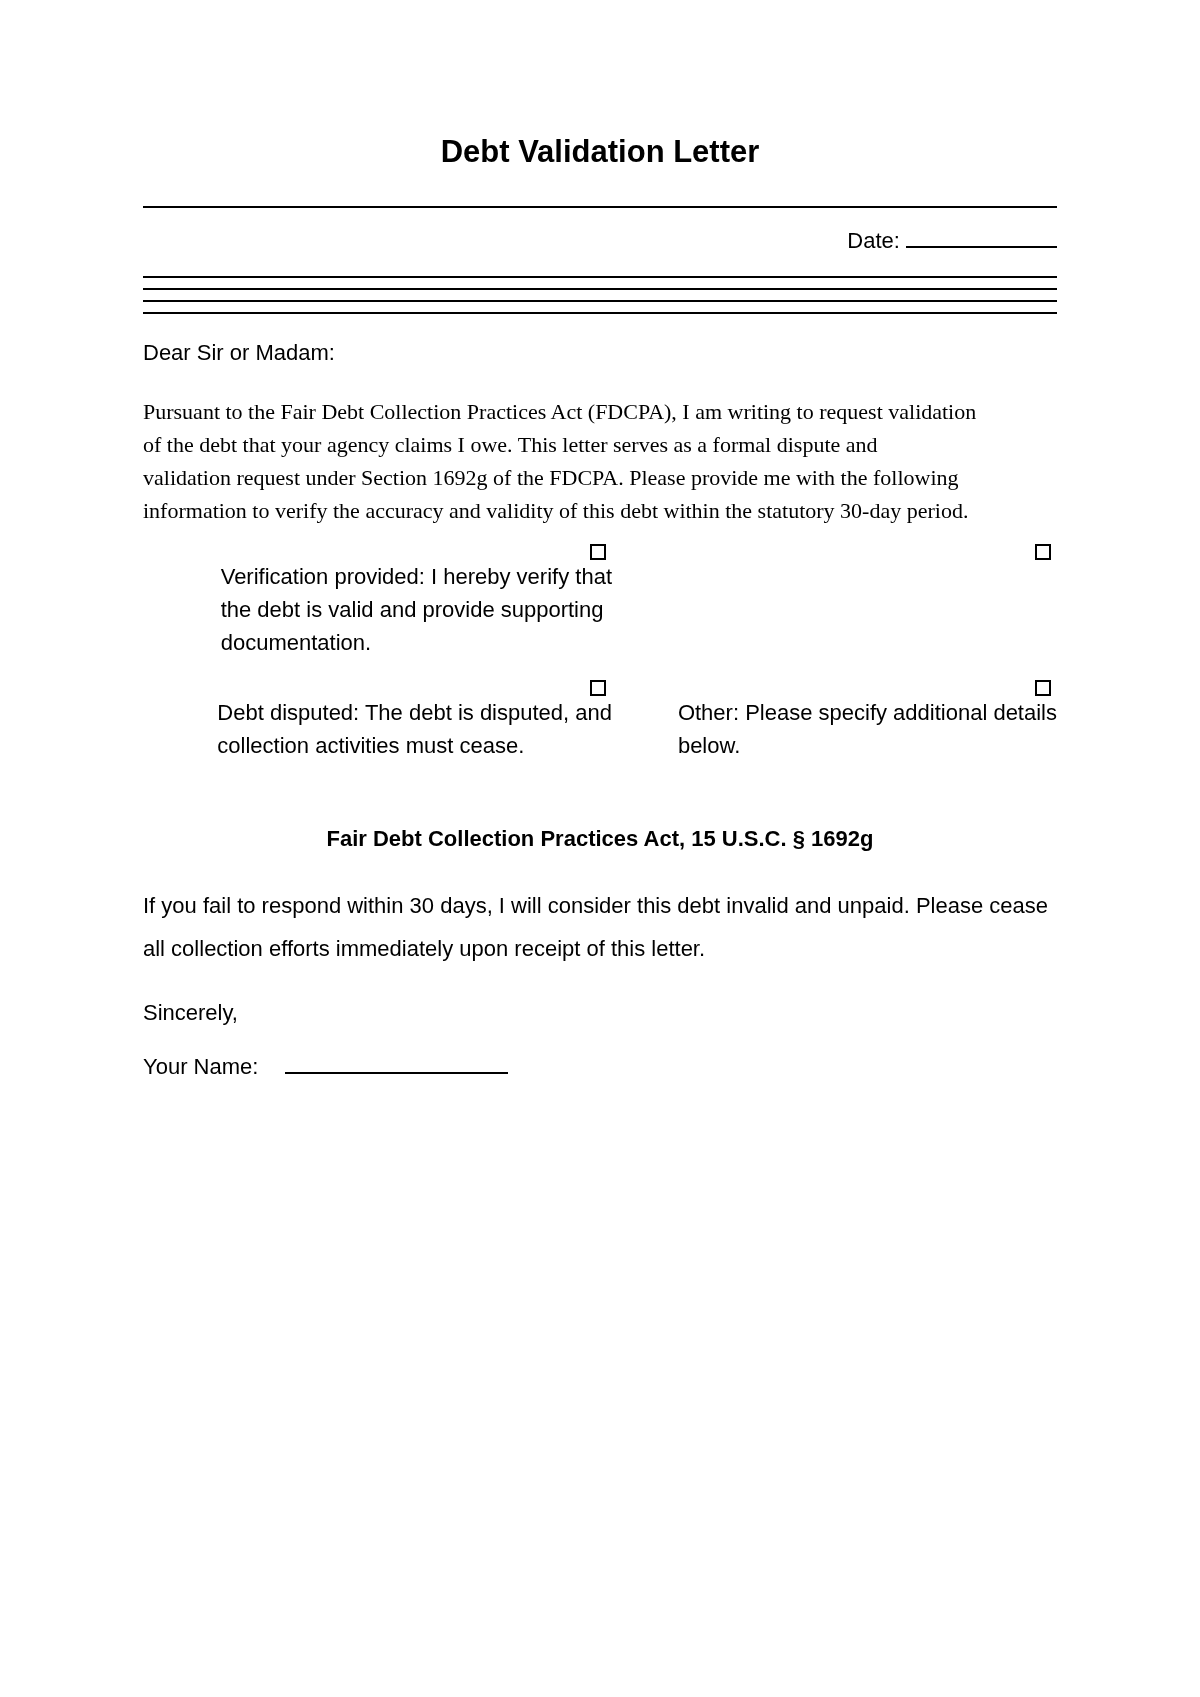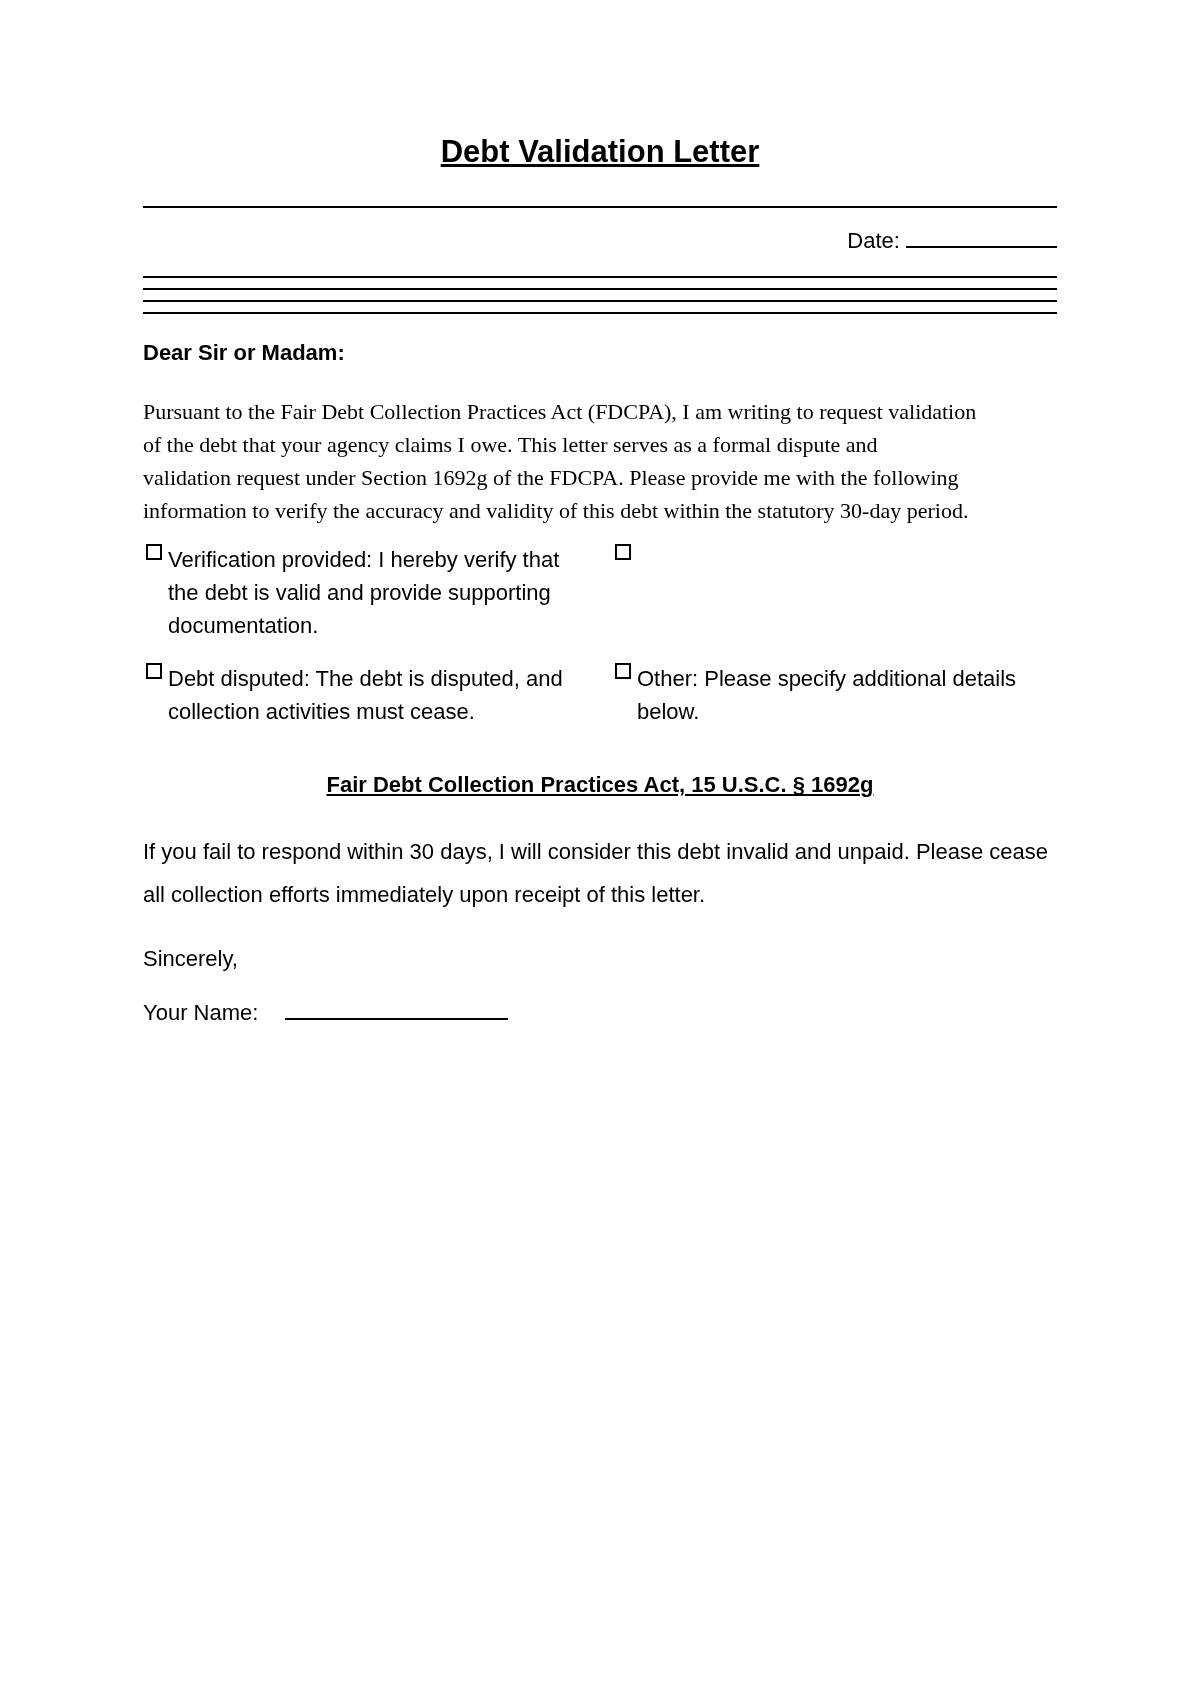"Debt Validation Letter" .doc-title { text-decoration: underline -> none }
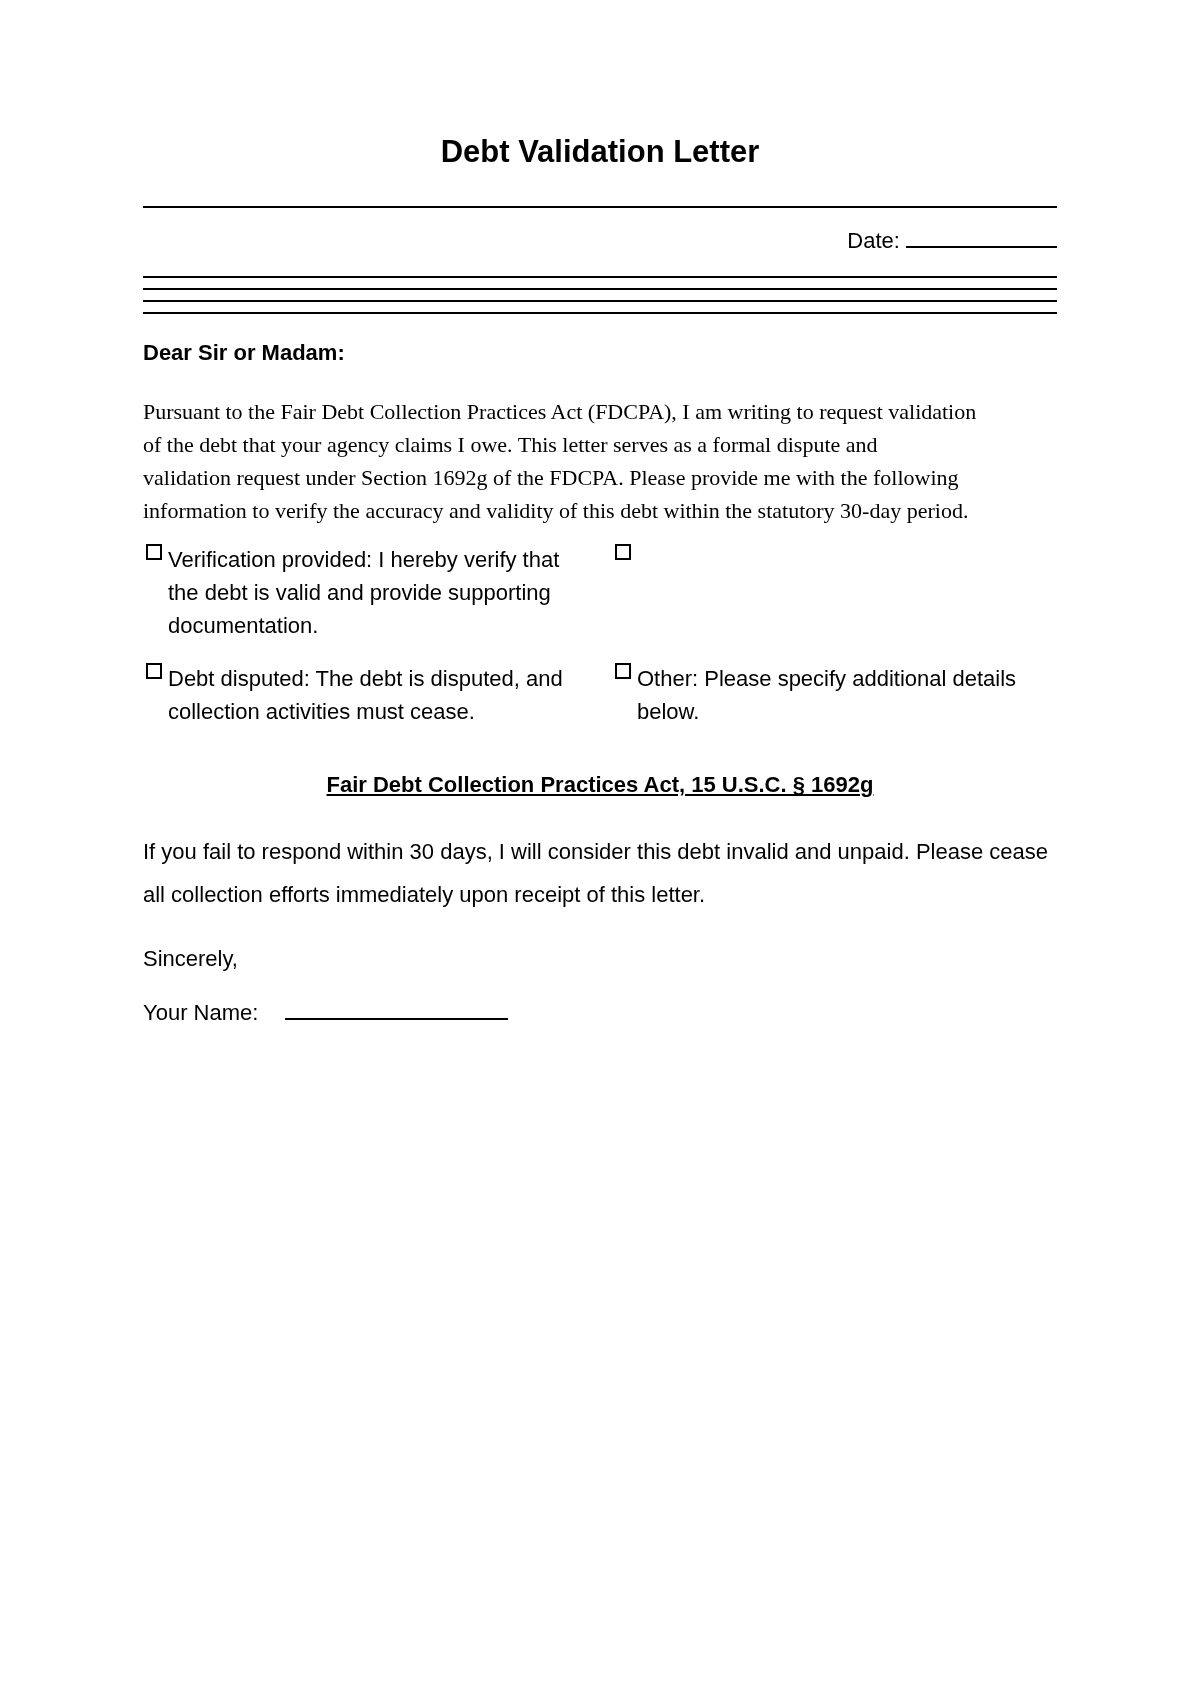"Dear Sir or Madam:" .salutation { font-weight: bold -> normal }
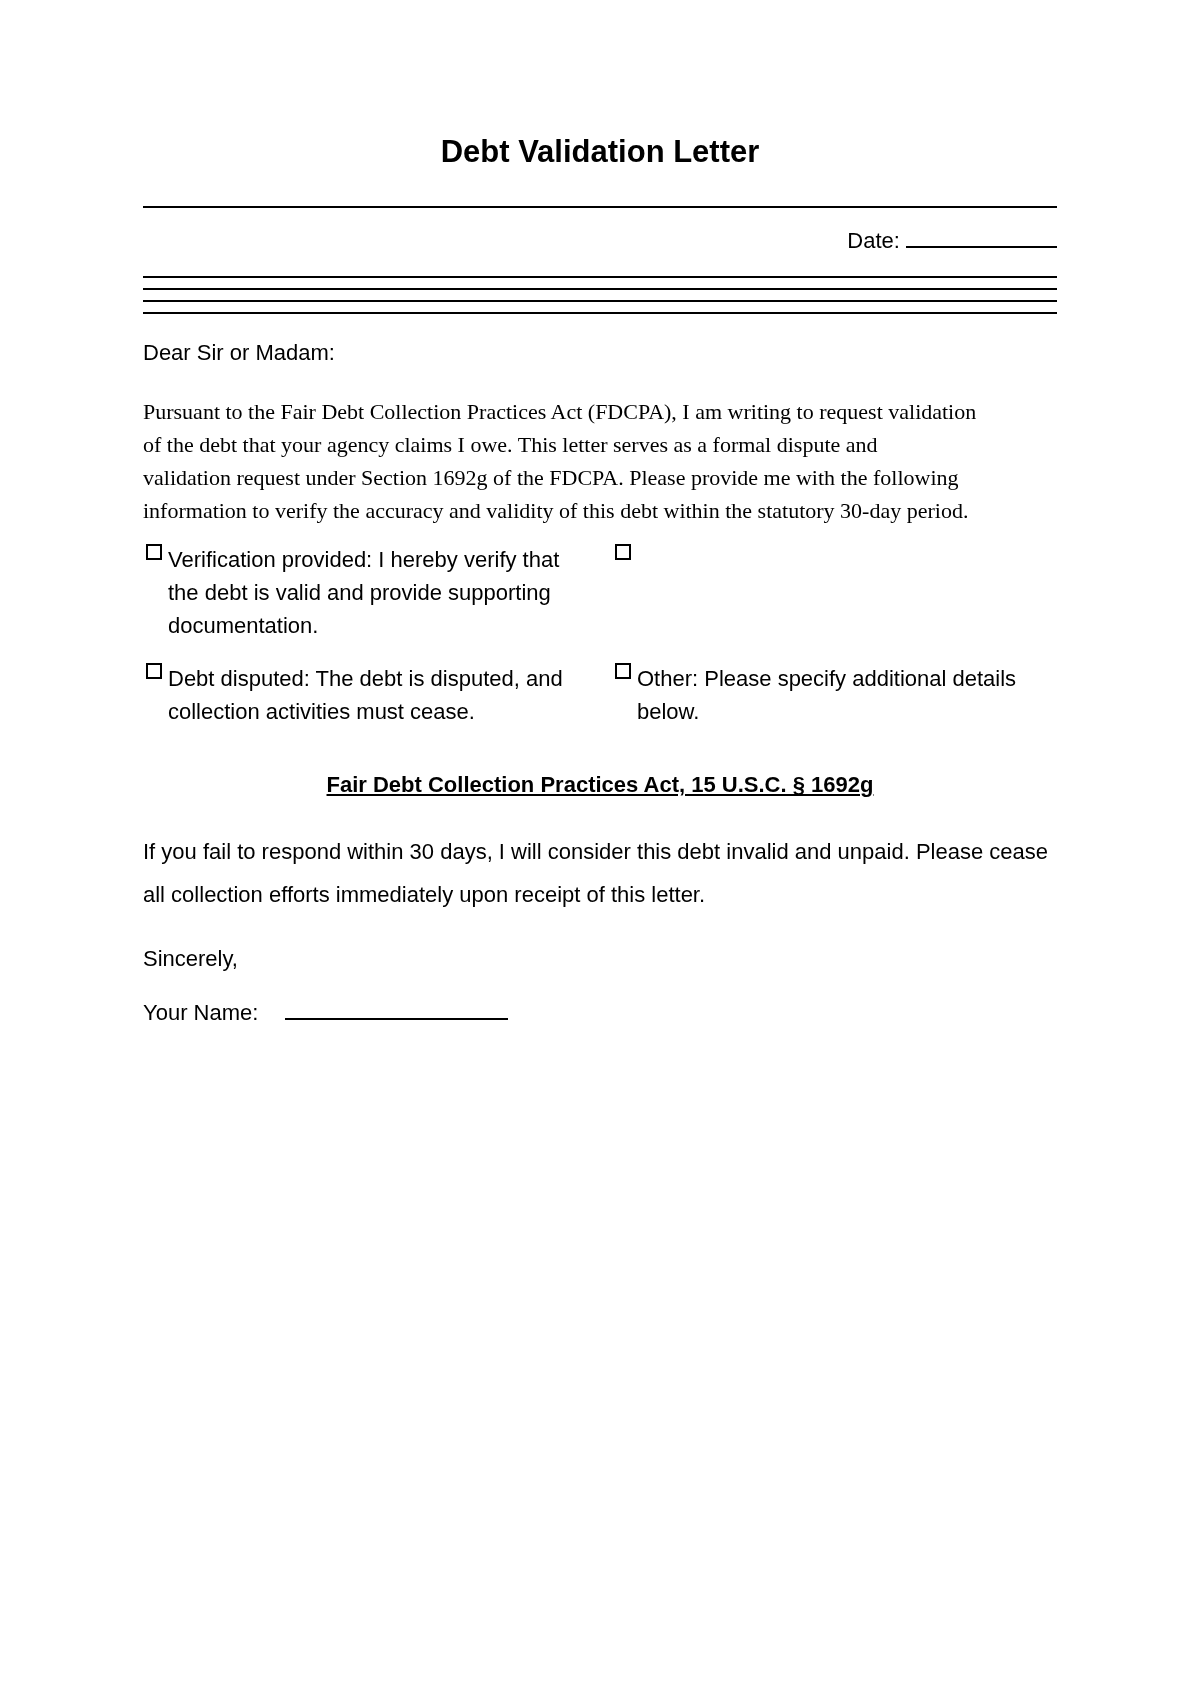"Verification provided: I hereby verify" .checkbox-item { align-items: flex-start -> flex-end; flex-direction: none -> column }
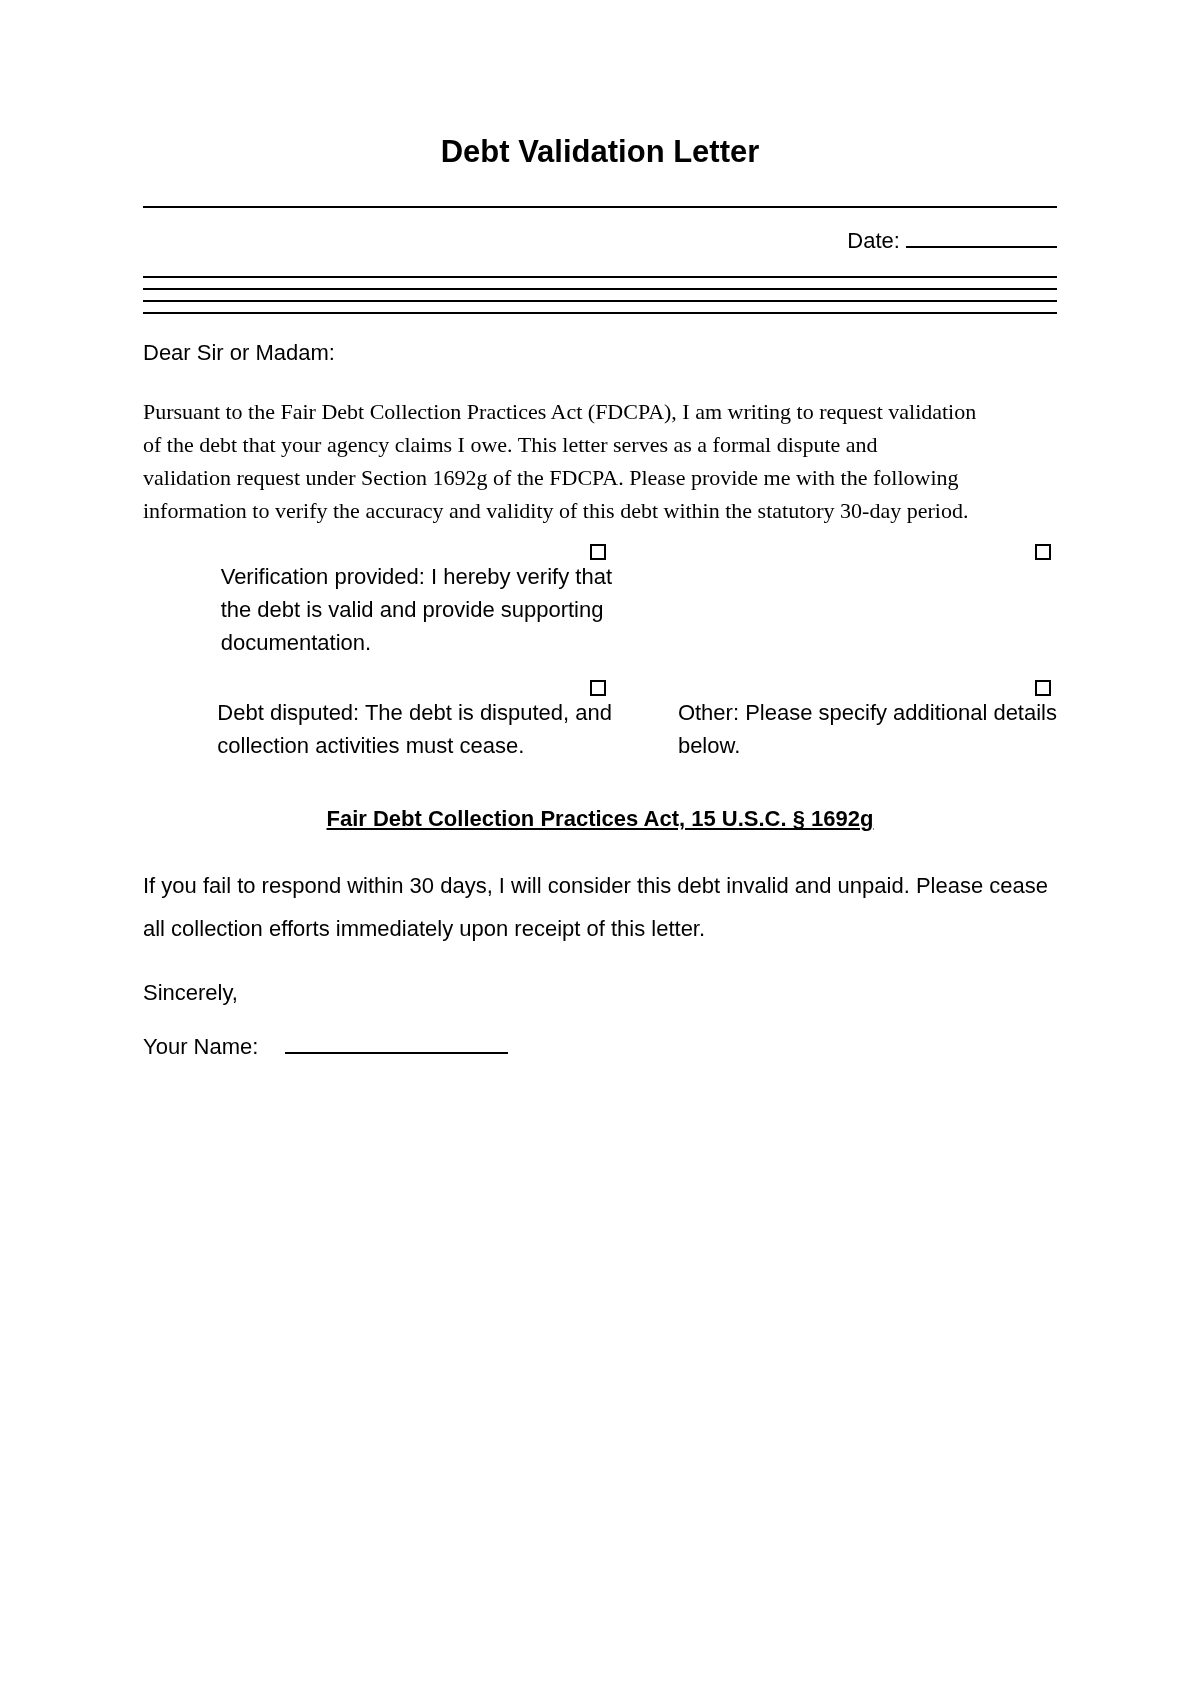"Fair Debt Collection Practices Act," .statute-heading { margin-top: 44px -> 64px; text-decoration: underline -> none }
